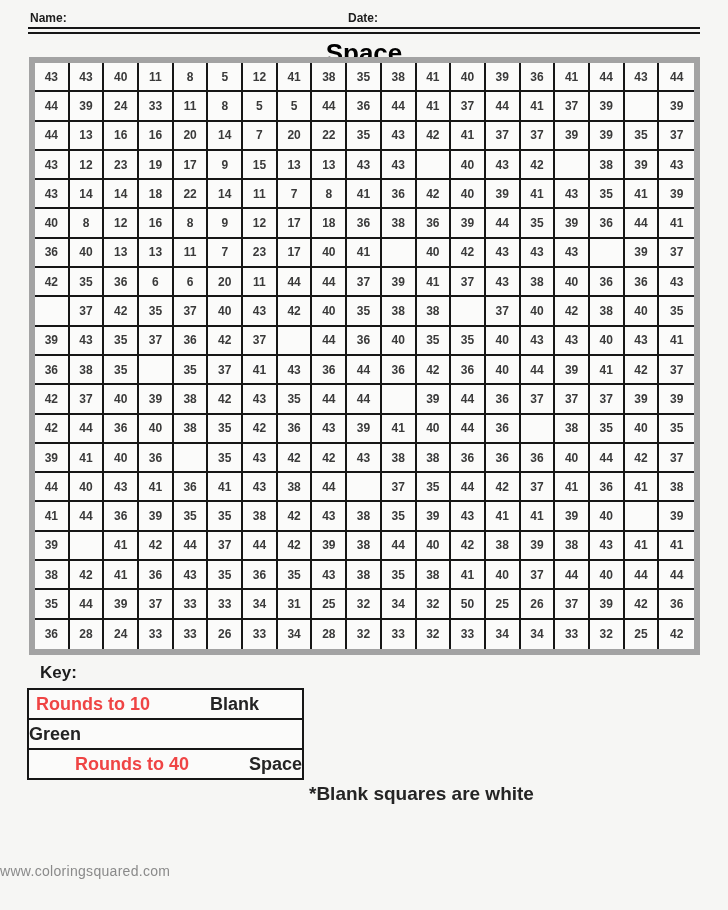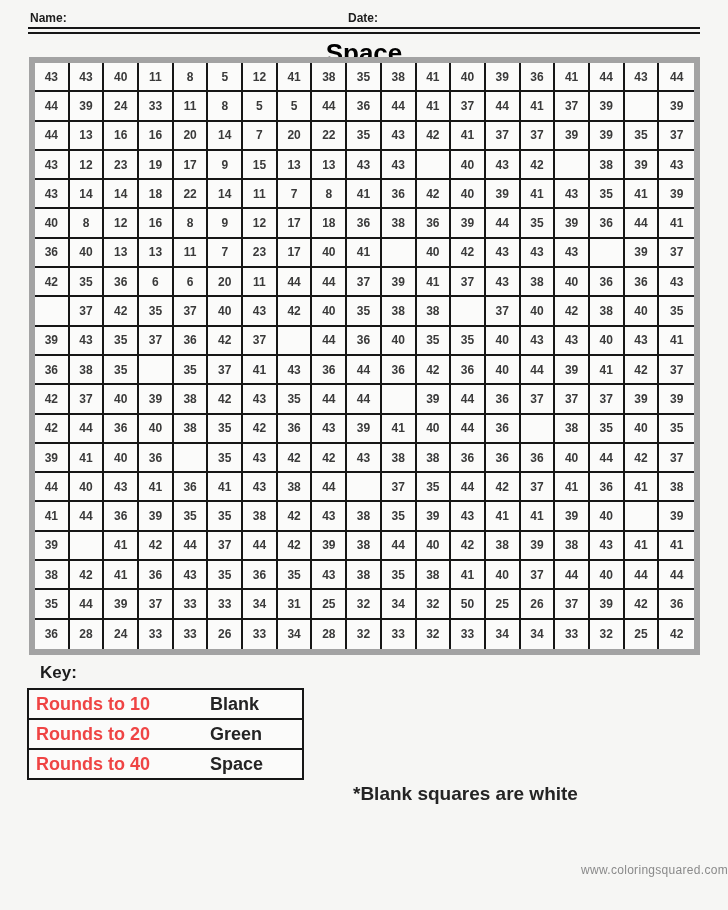"Rounds to 20" span.key-row-label { html: <span>Rounds to 20</span> -> none }
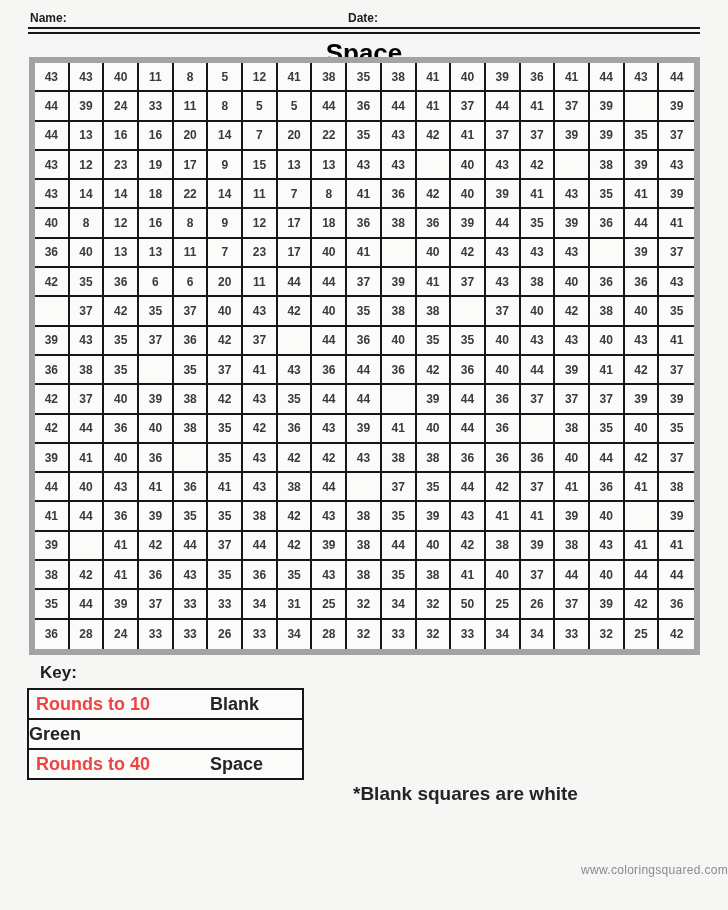"Rounds to 40" .key-row:last-child { justify-content: none -> flex-end }
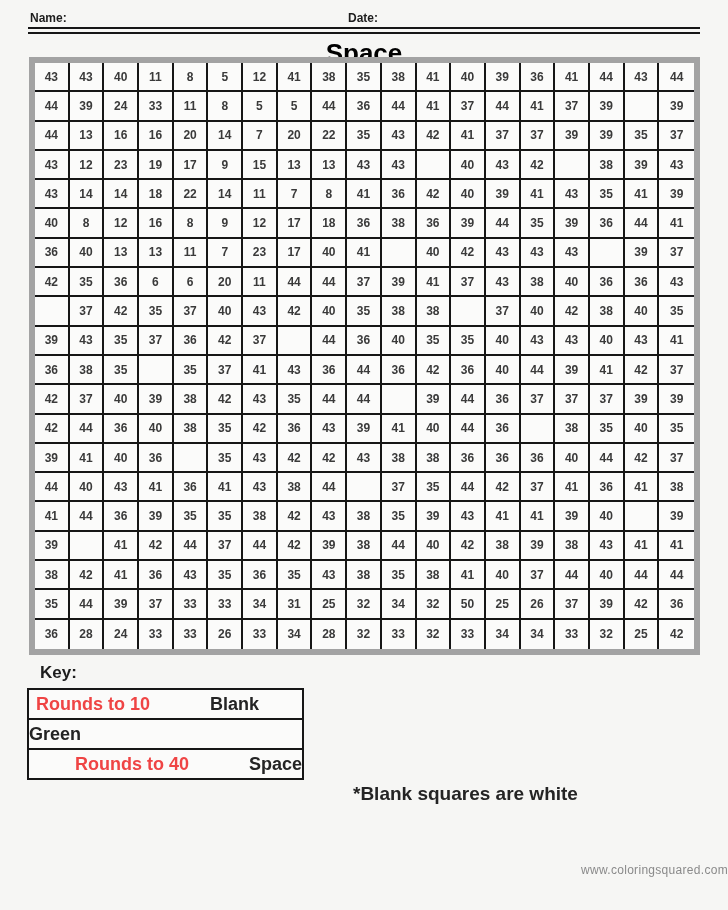"*Blank squares are white" .key-note { margin-left: 44px -> none }
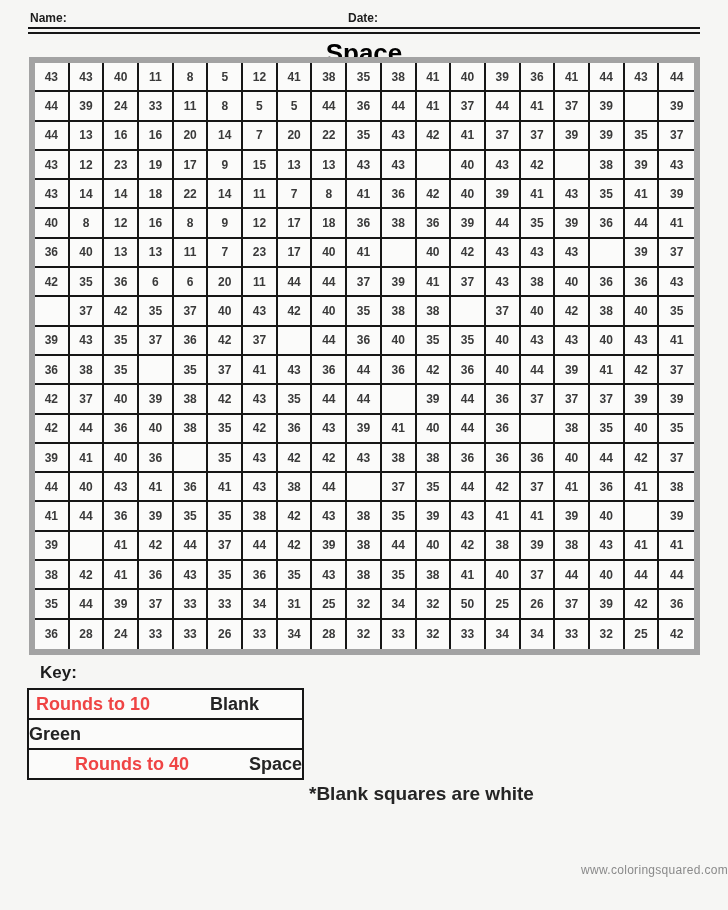"www.coloringsquared.com" .footer-url { font-size: 12px -> 14px; text-align: right -> left }
